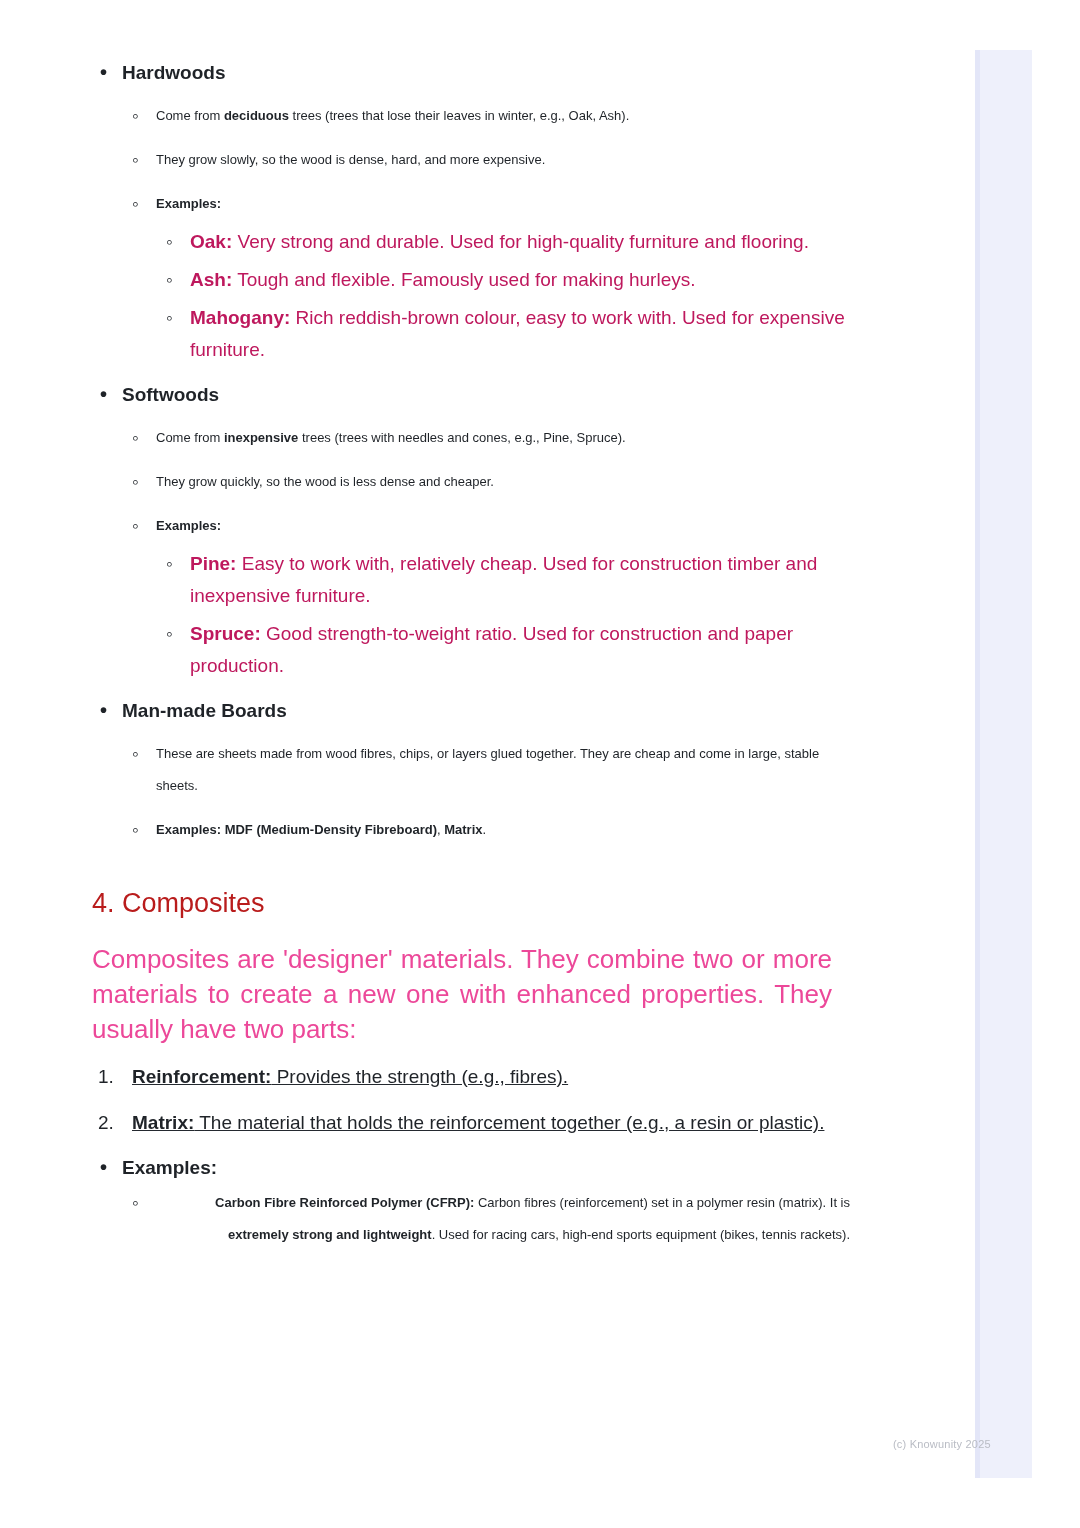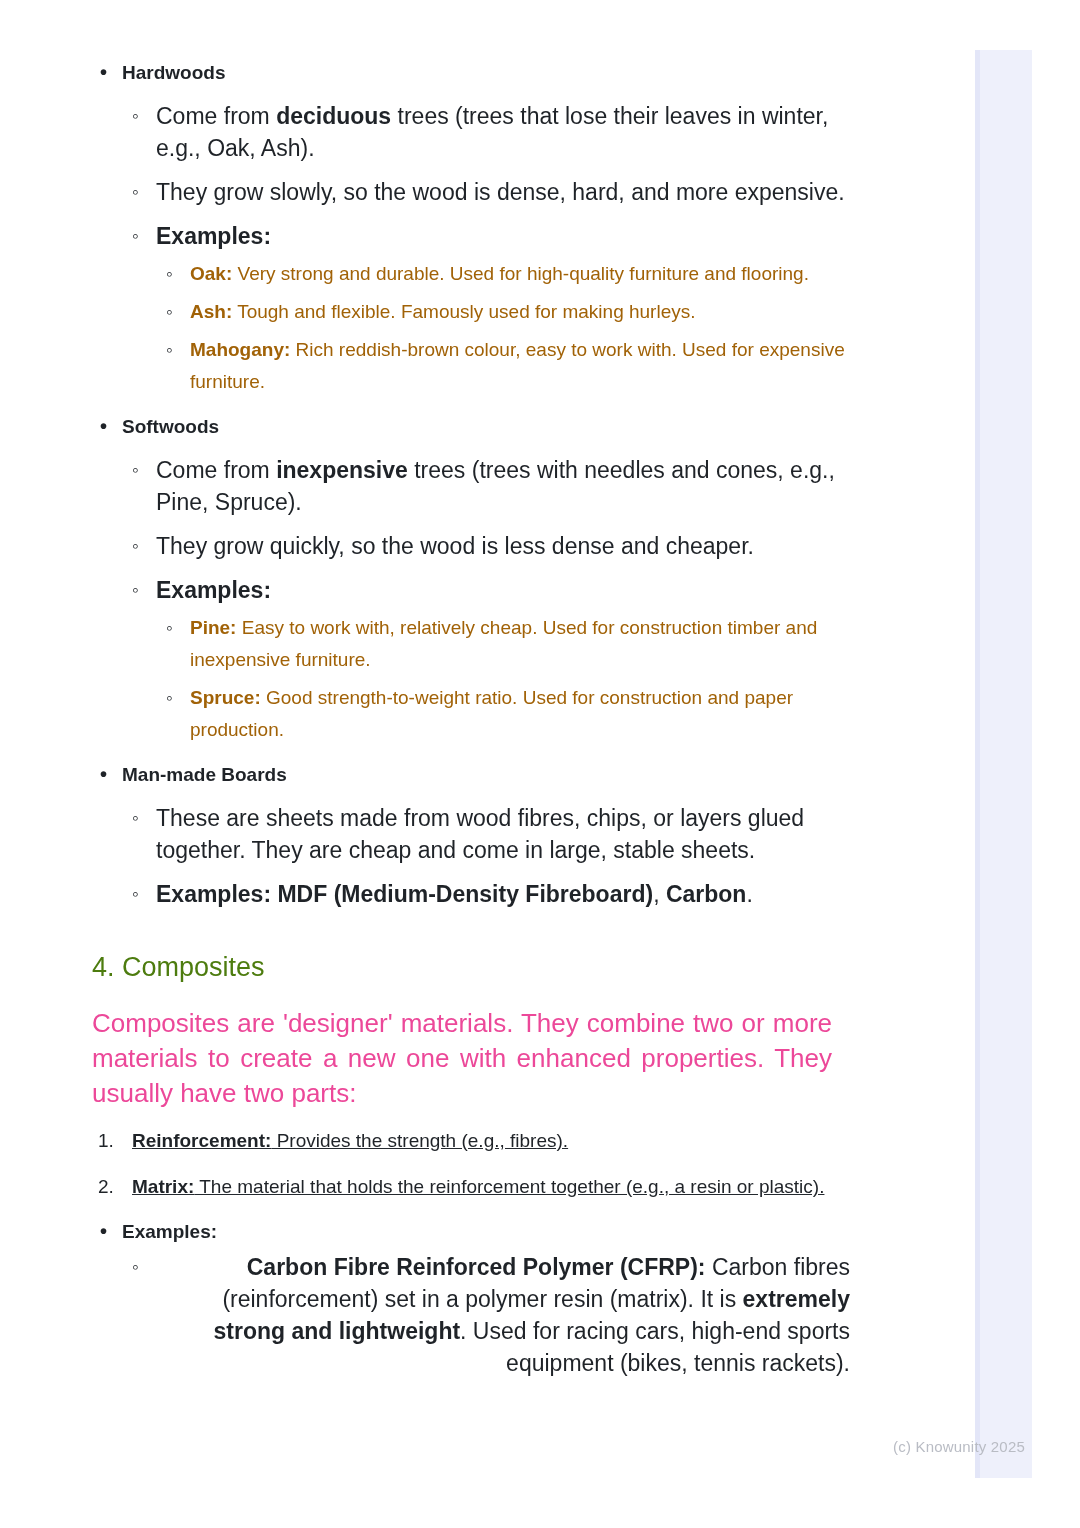"Come from deciduous trees (trees" .l2 { font-size: 23px -> 13px }
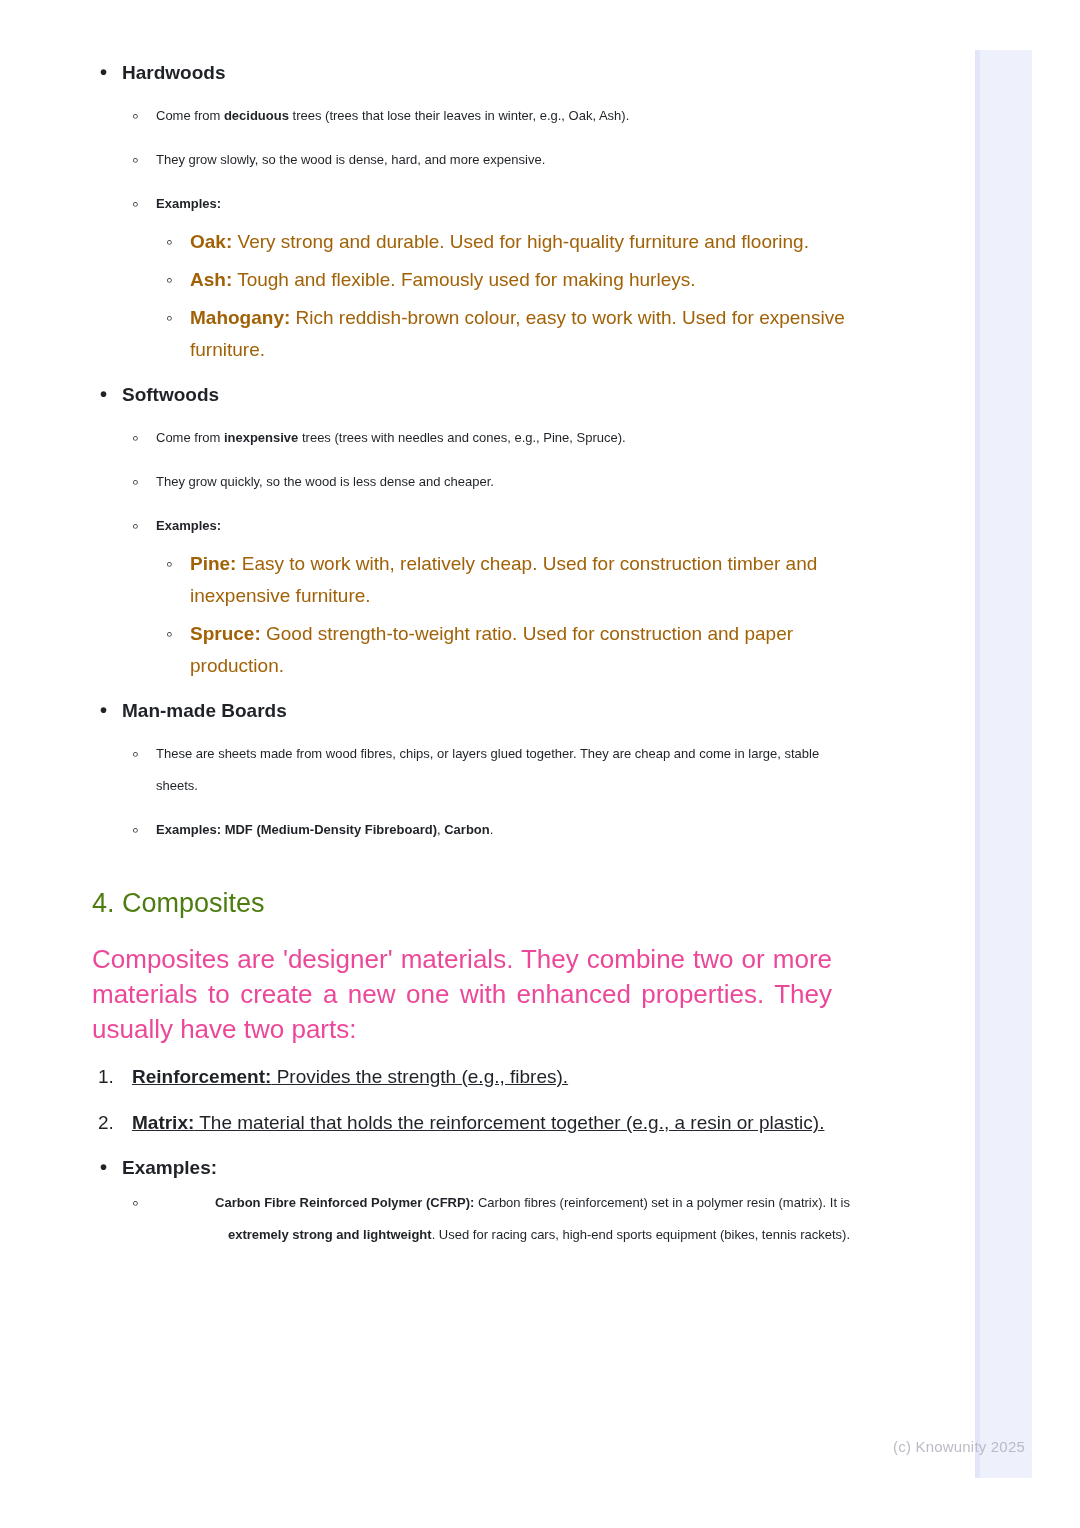"Oak: Very strong and durable." .l3 { color: #a16207 -> #be185d }
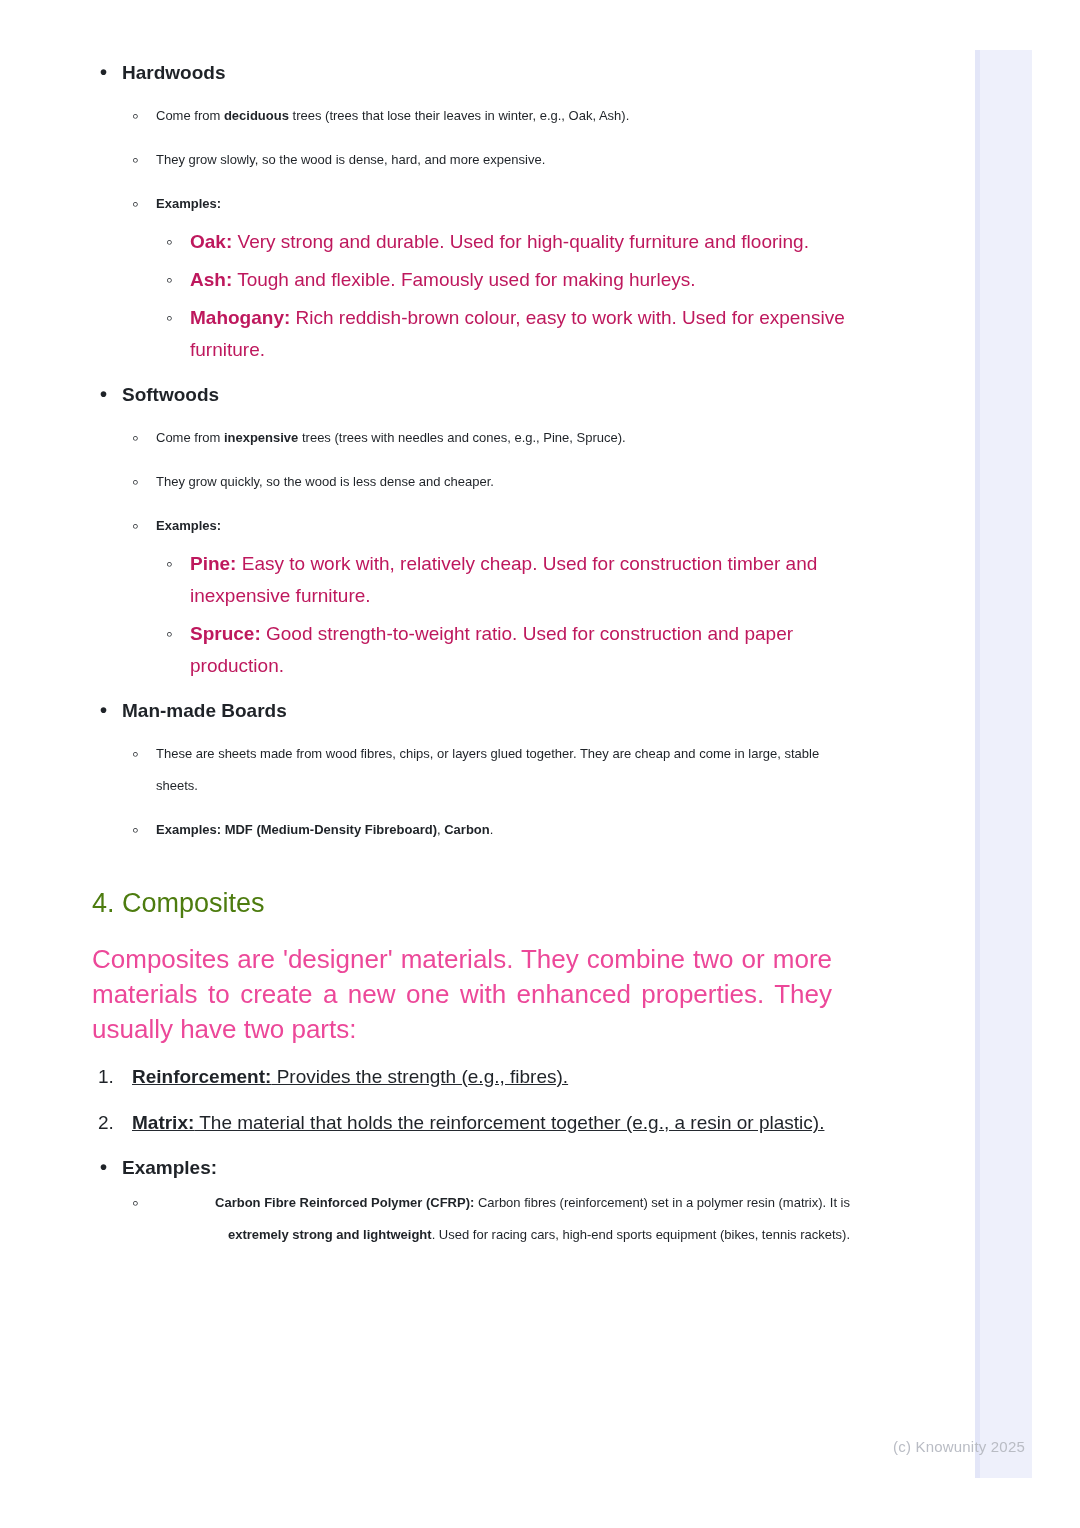"Carbon" span.b { text: Carbon -> Matrix }
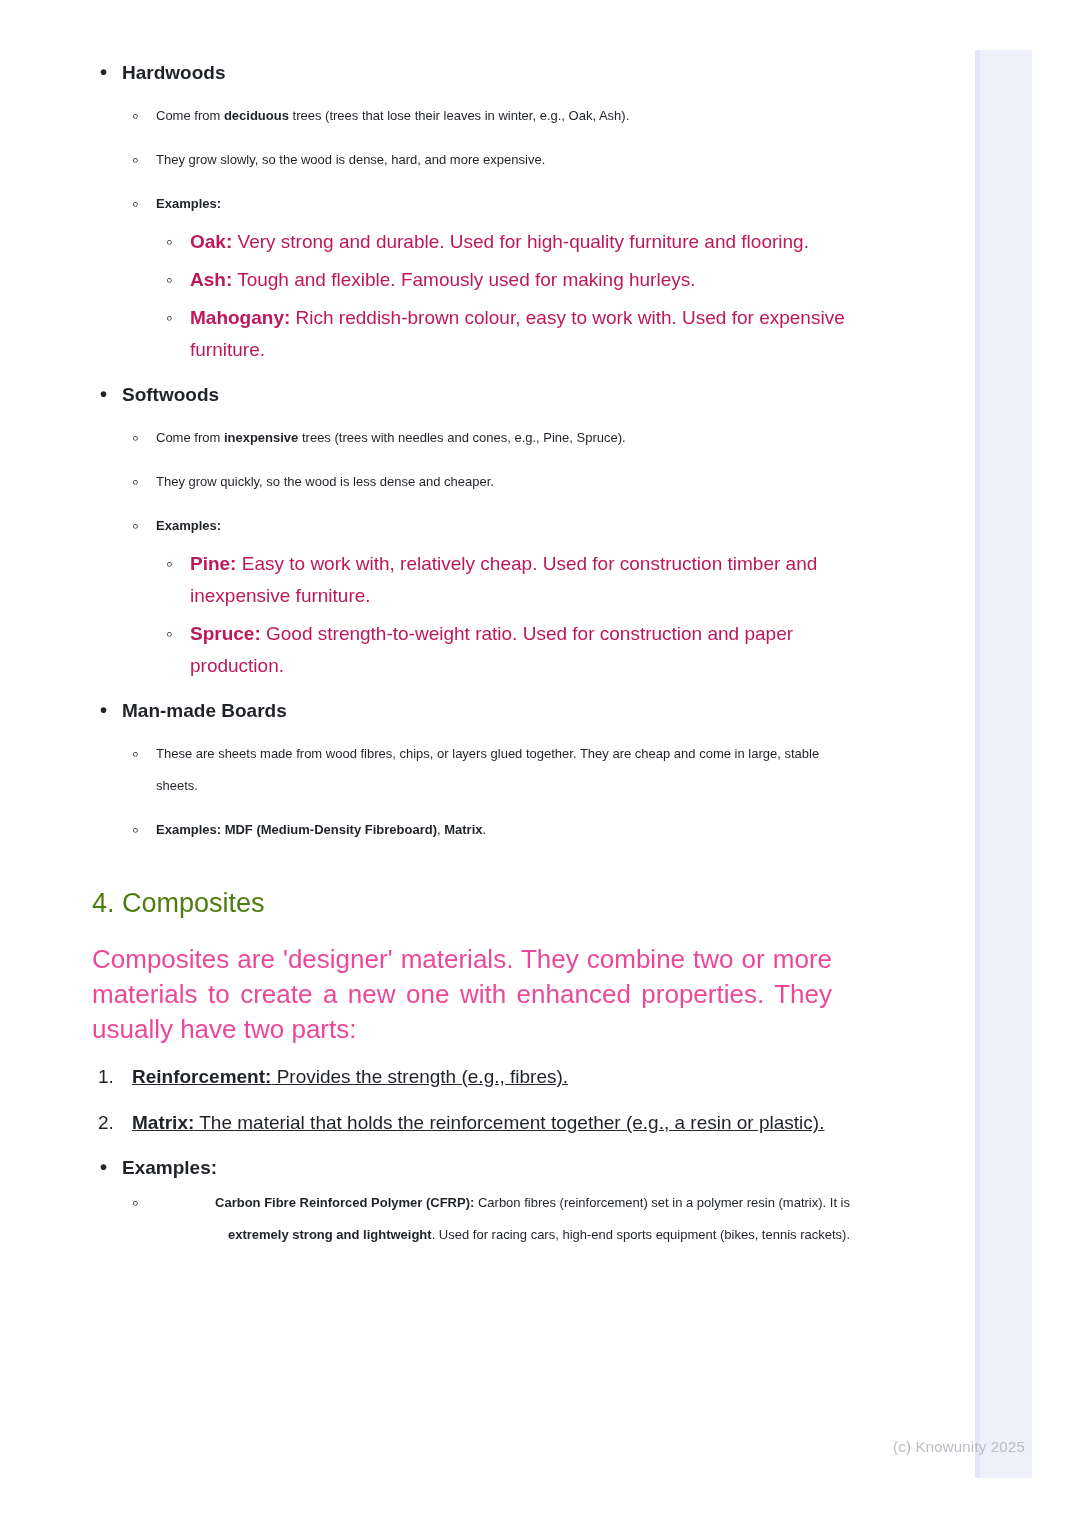"4. Composites" h2.section { color: #4d7c0f -> #b91c1c }
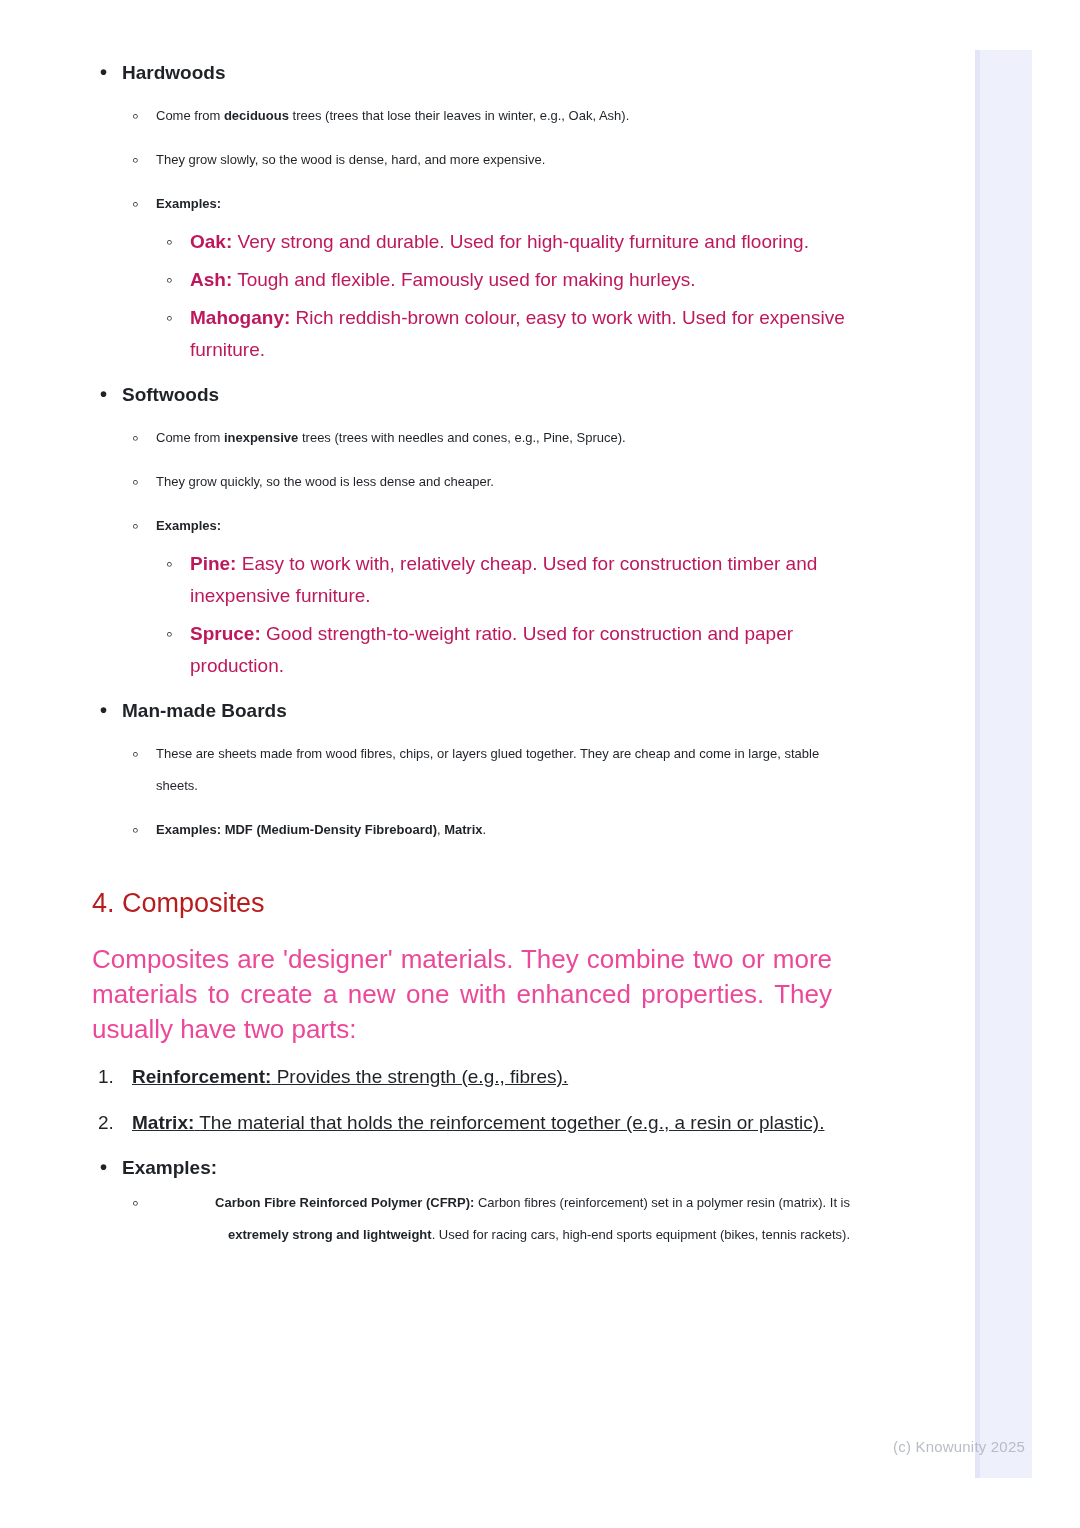"(c) Knowunity 2025" .watermark { font-size: 15px -> 11px }
